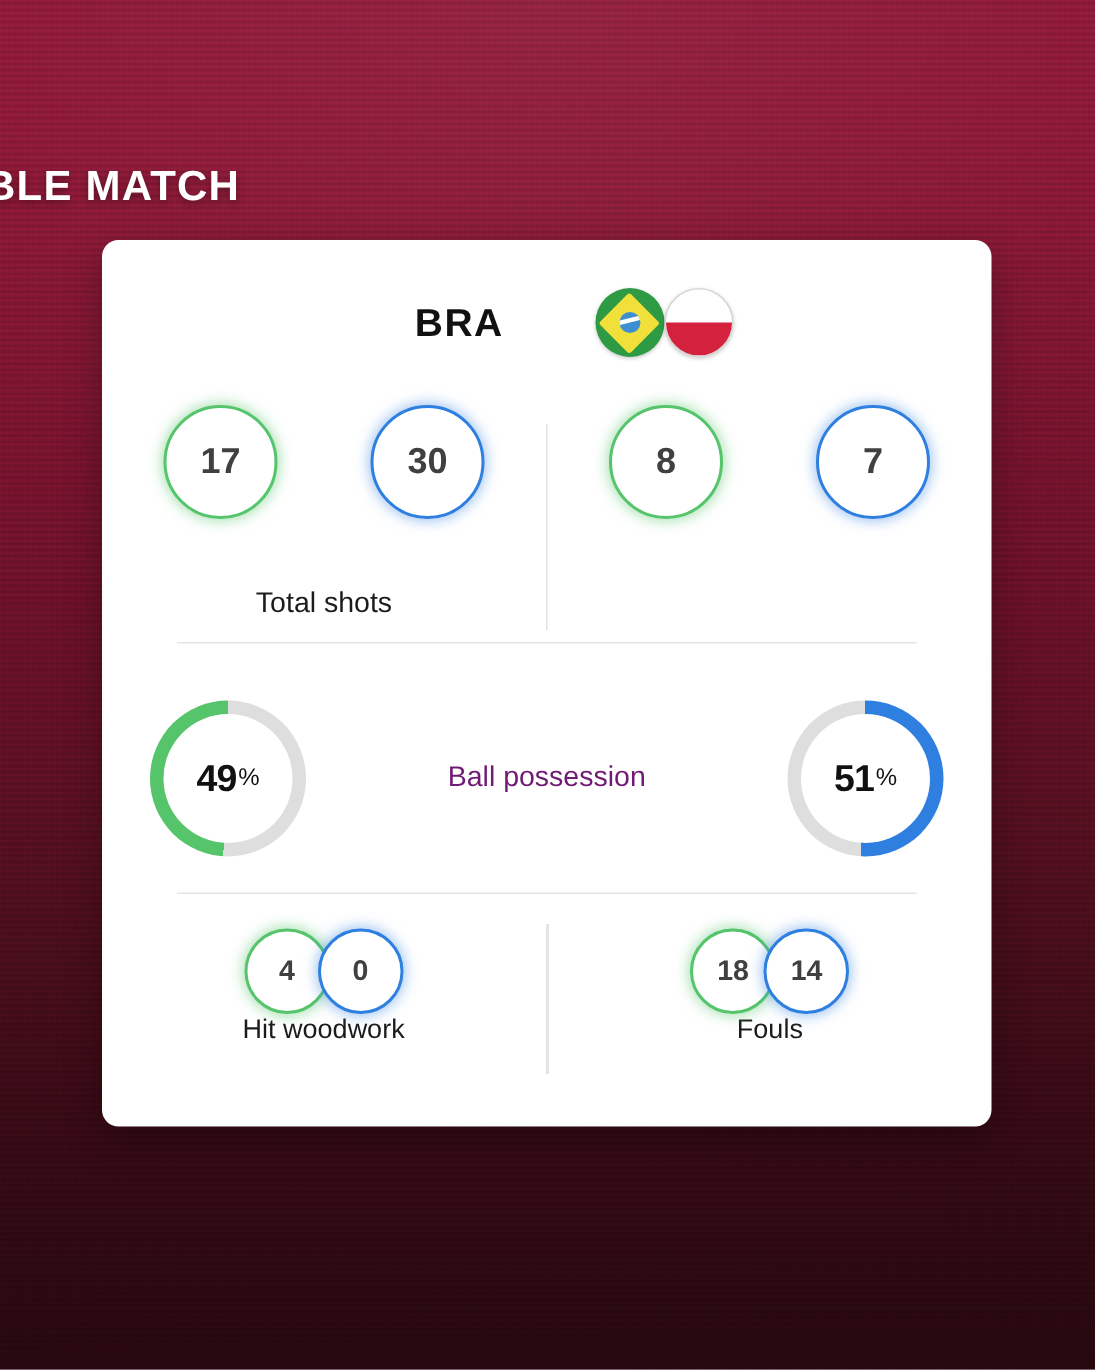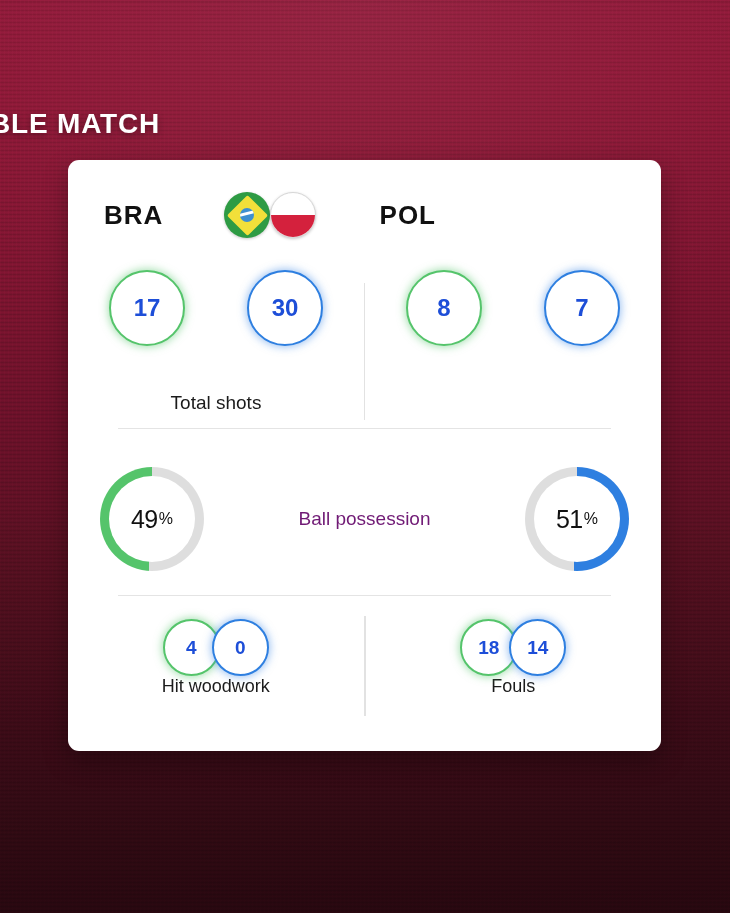"BRA" .scoreline { justify-content: none -> center }
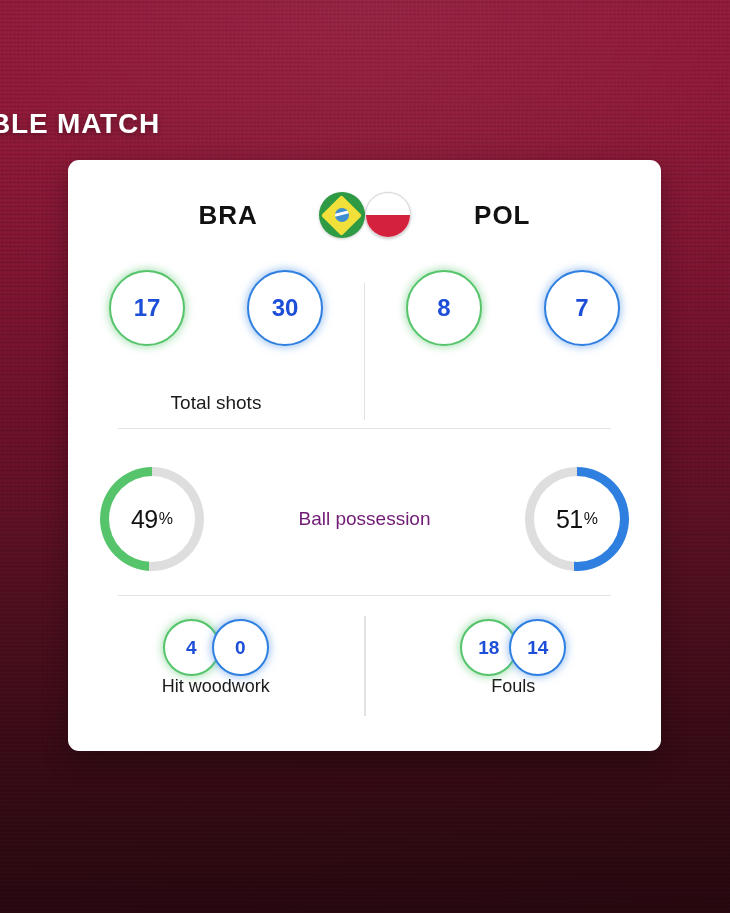"POL" div.team-abbr { html: <div>POL</div> -> none }
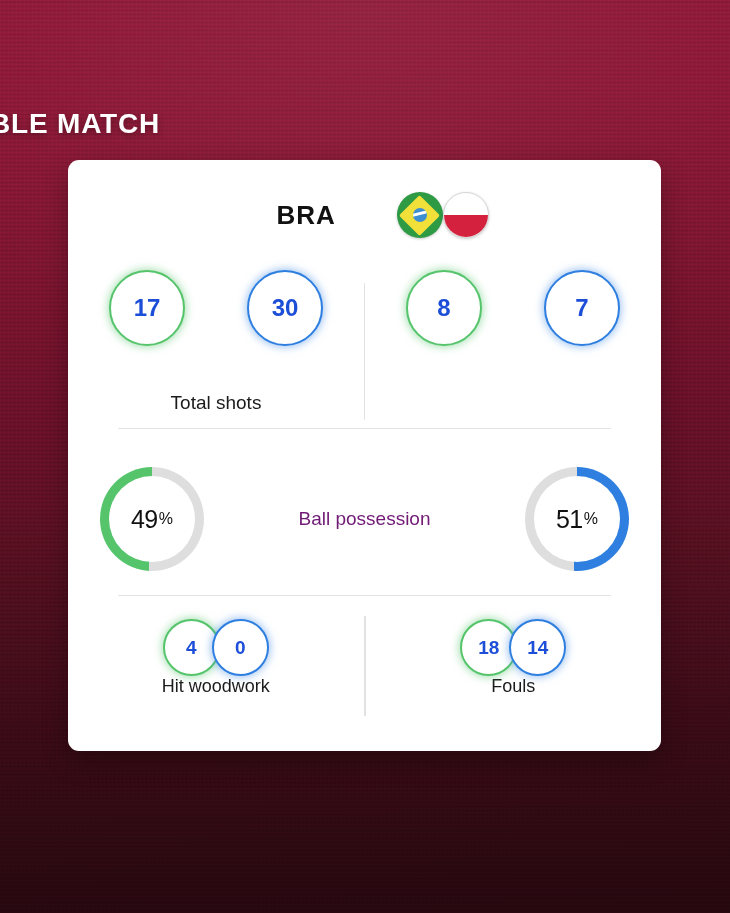"17" .ring { color: #1d4ed8 -> #404040 }
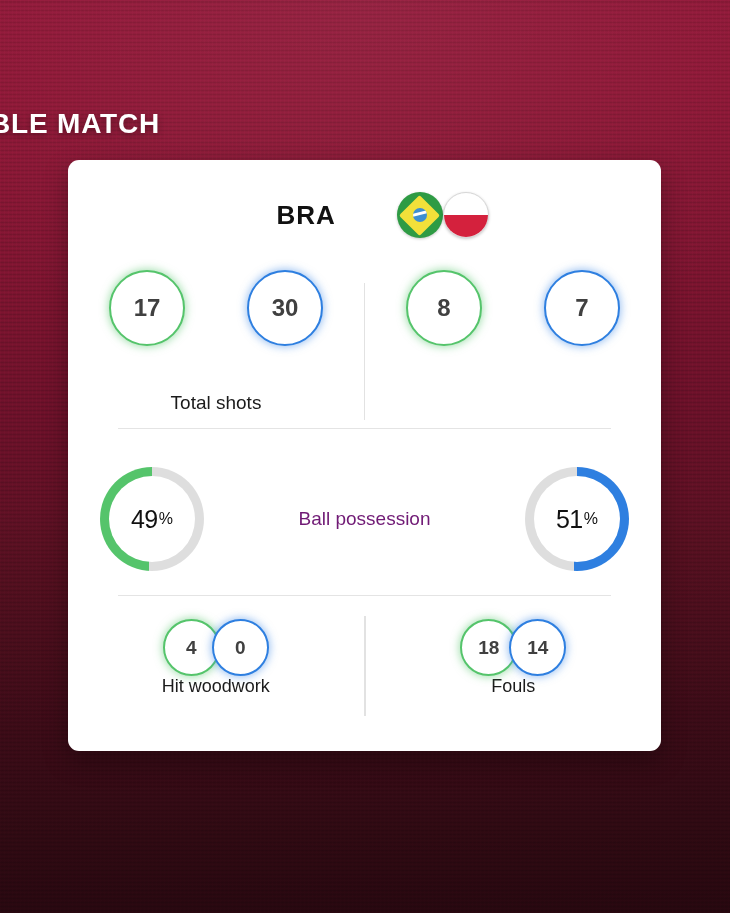"49" .pct-value { font-weight: 400 -> 700 }
